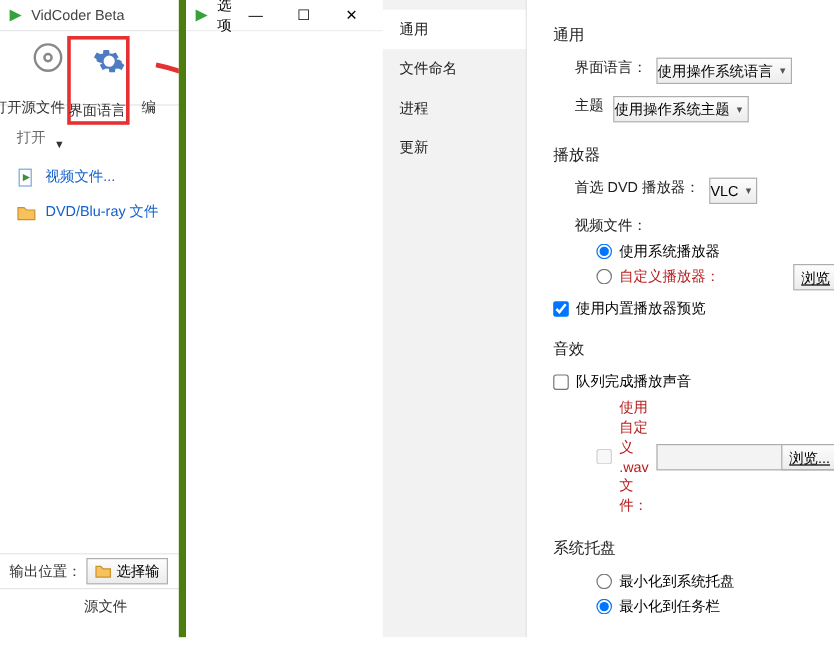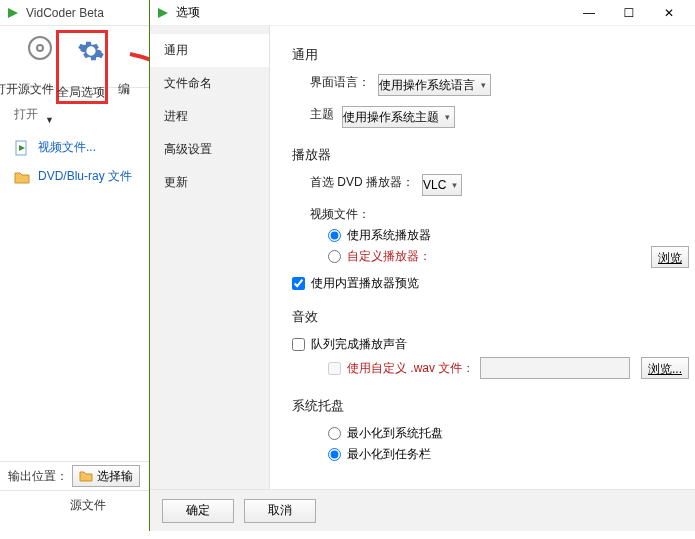"选项" .dialog { border-left: 1px solid #4d7c0f -> 6px solid #4d7c0f; flex-direction: column -> row }
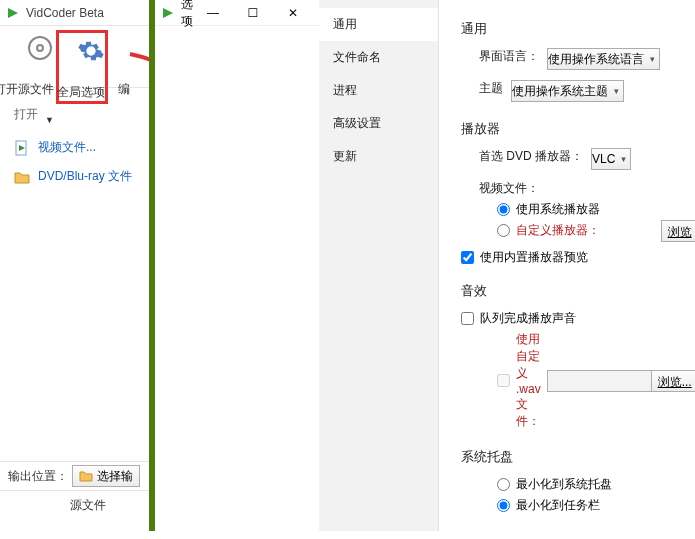"全局选项" span.lbl { text: 全局选项 -> 界面语言 }
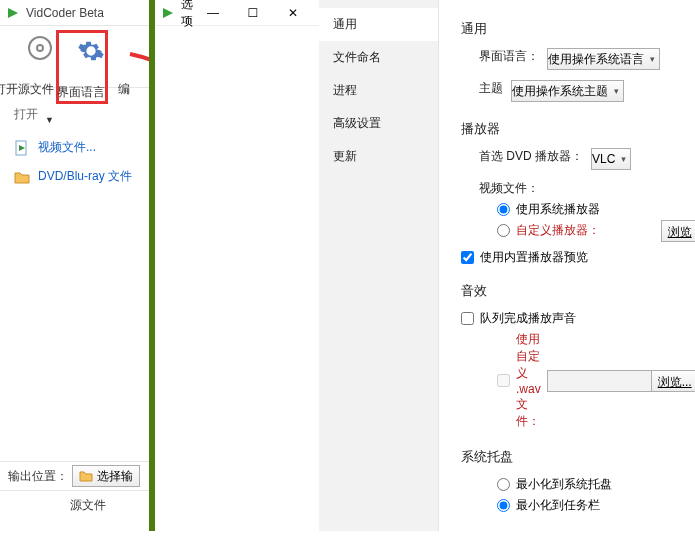"高级设置" div.s-item { html: <div><span>高级设置</span></div> -> none }
